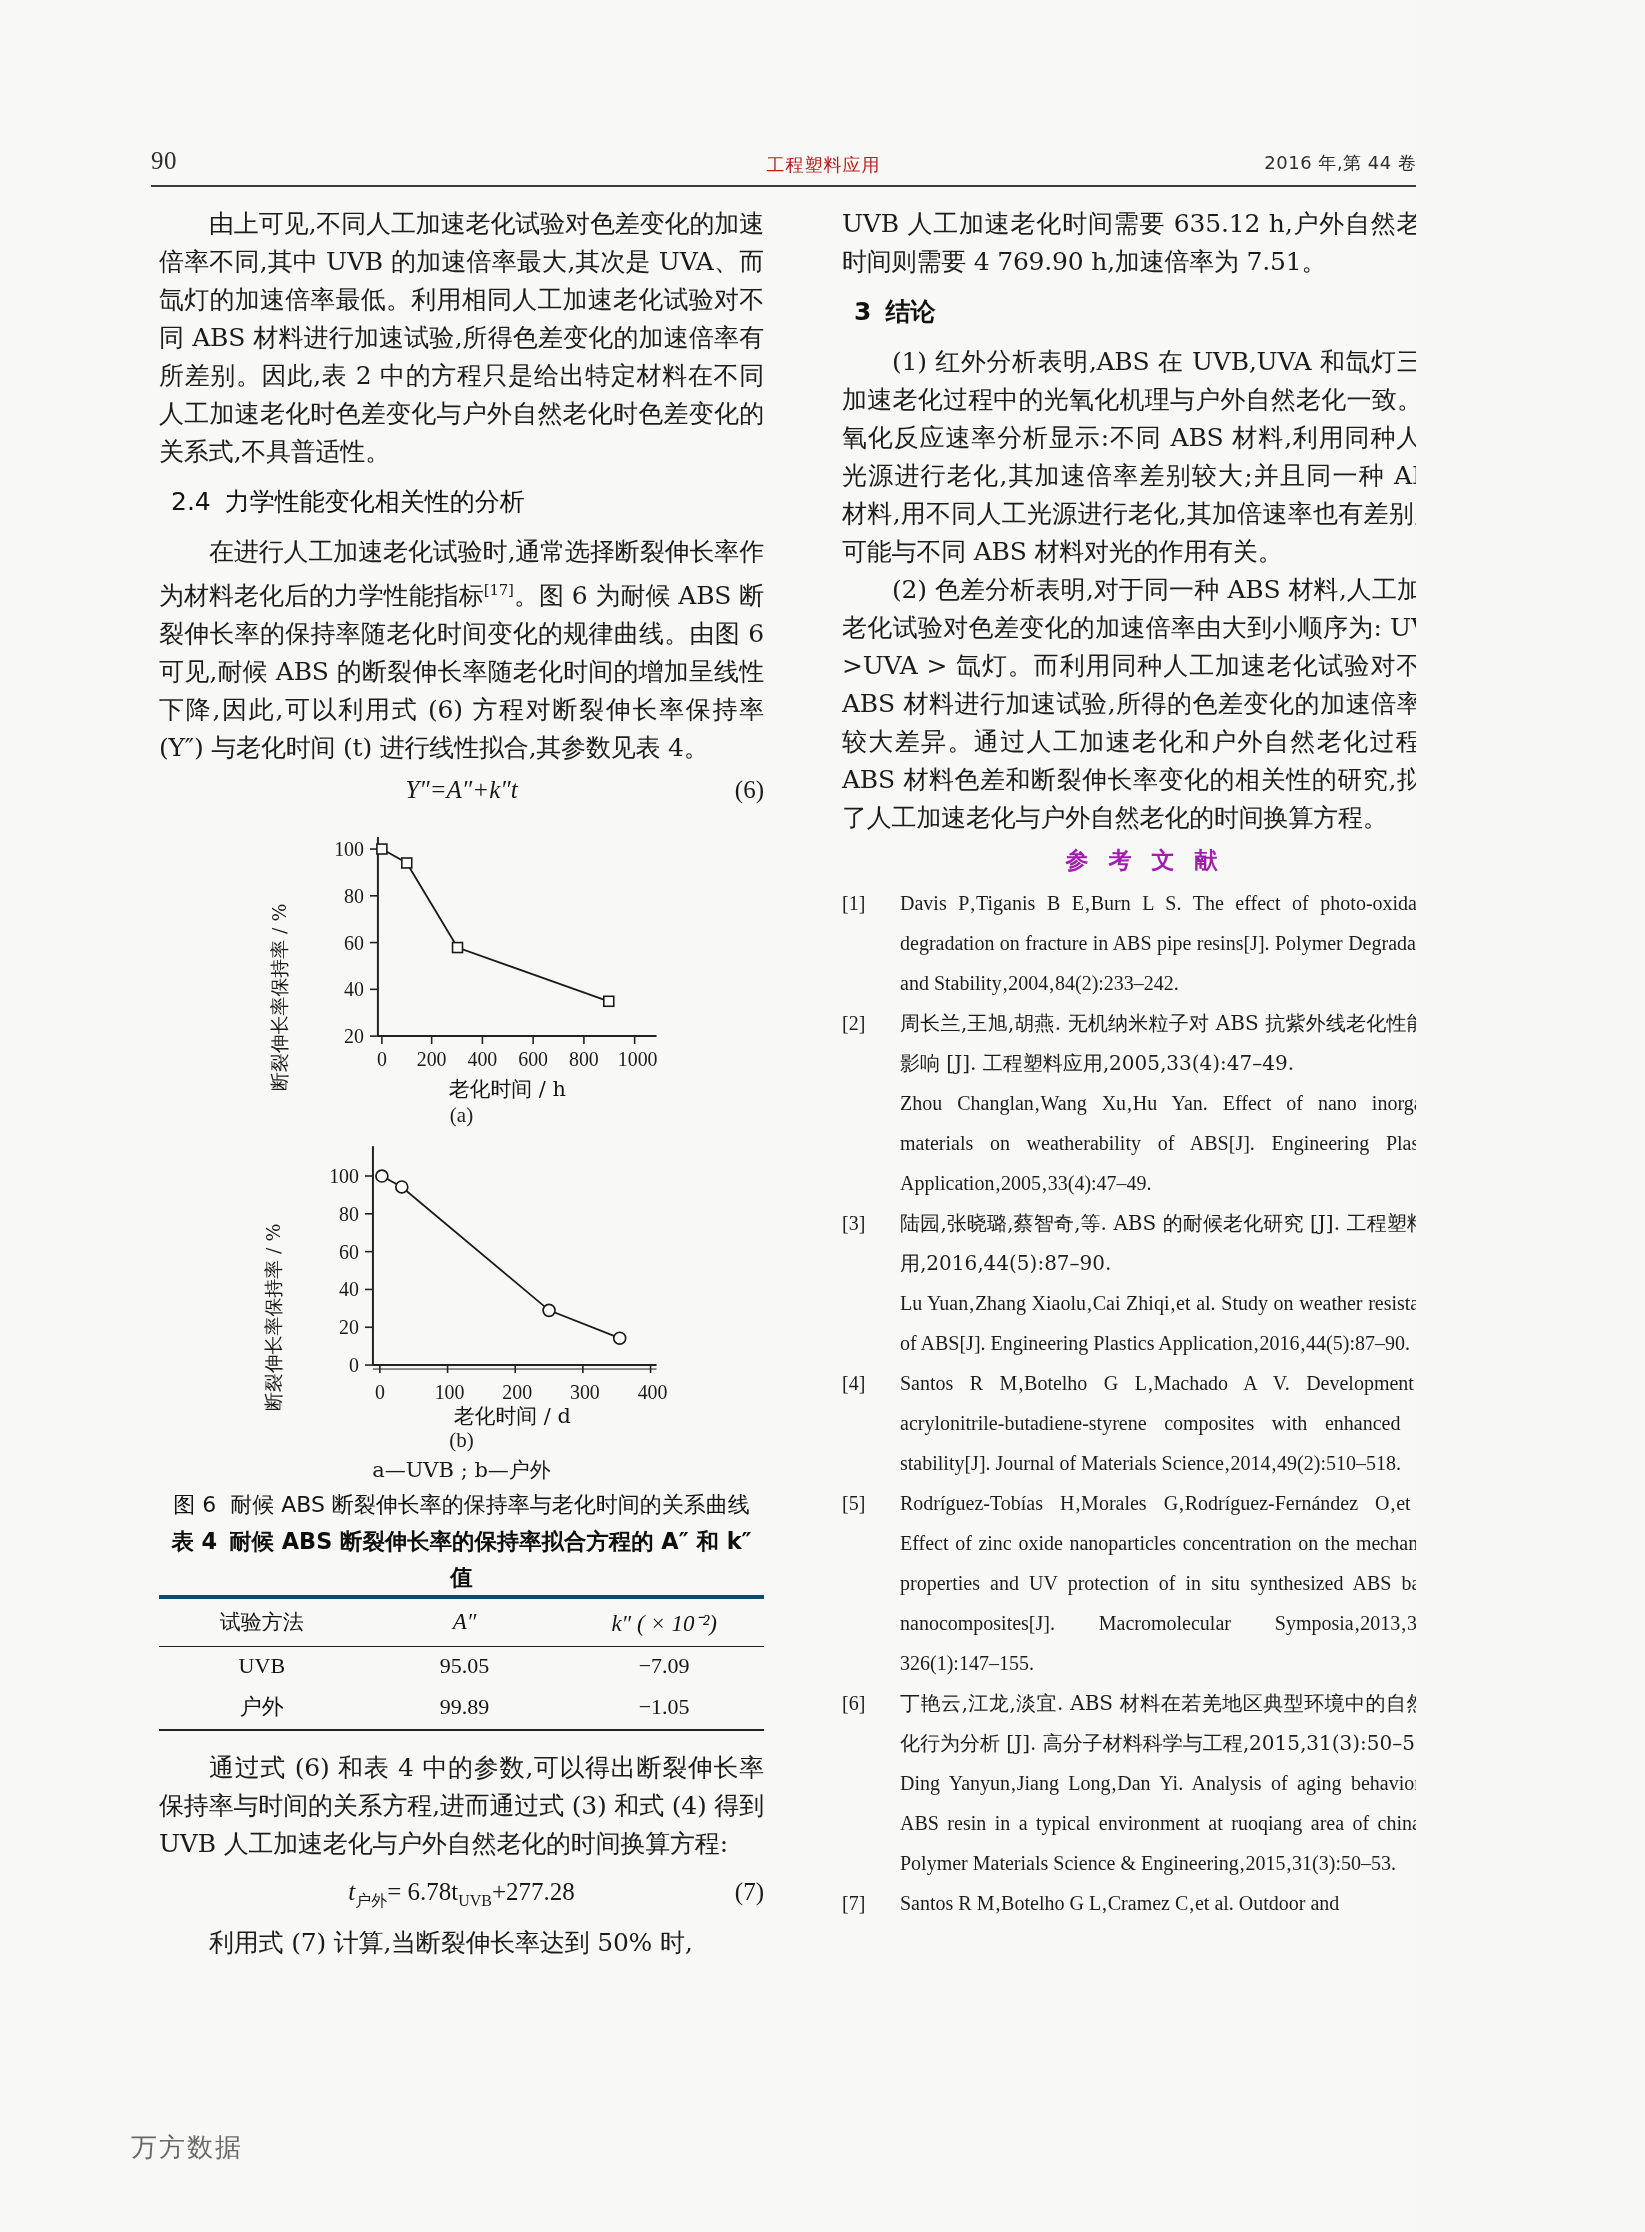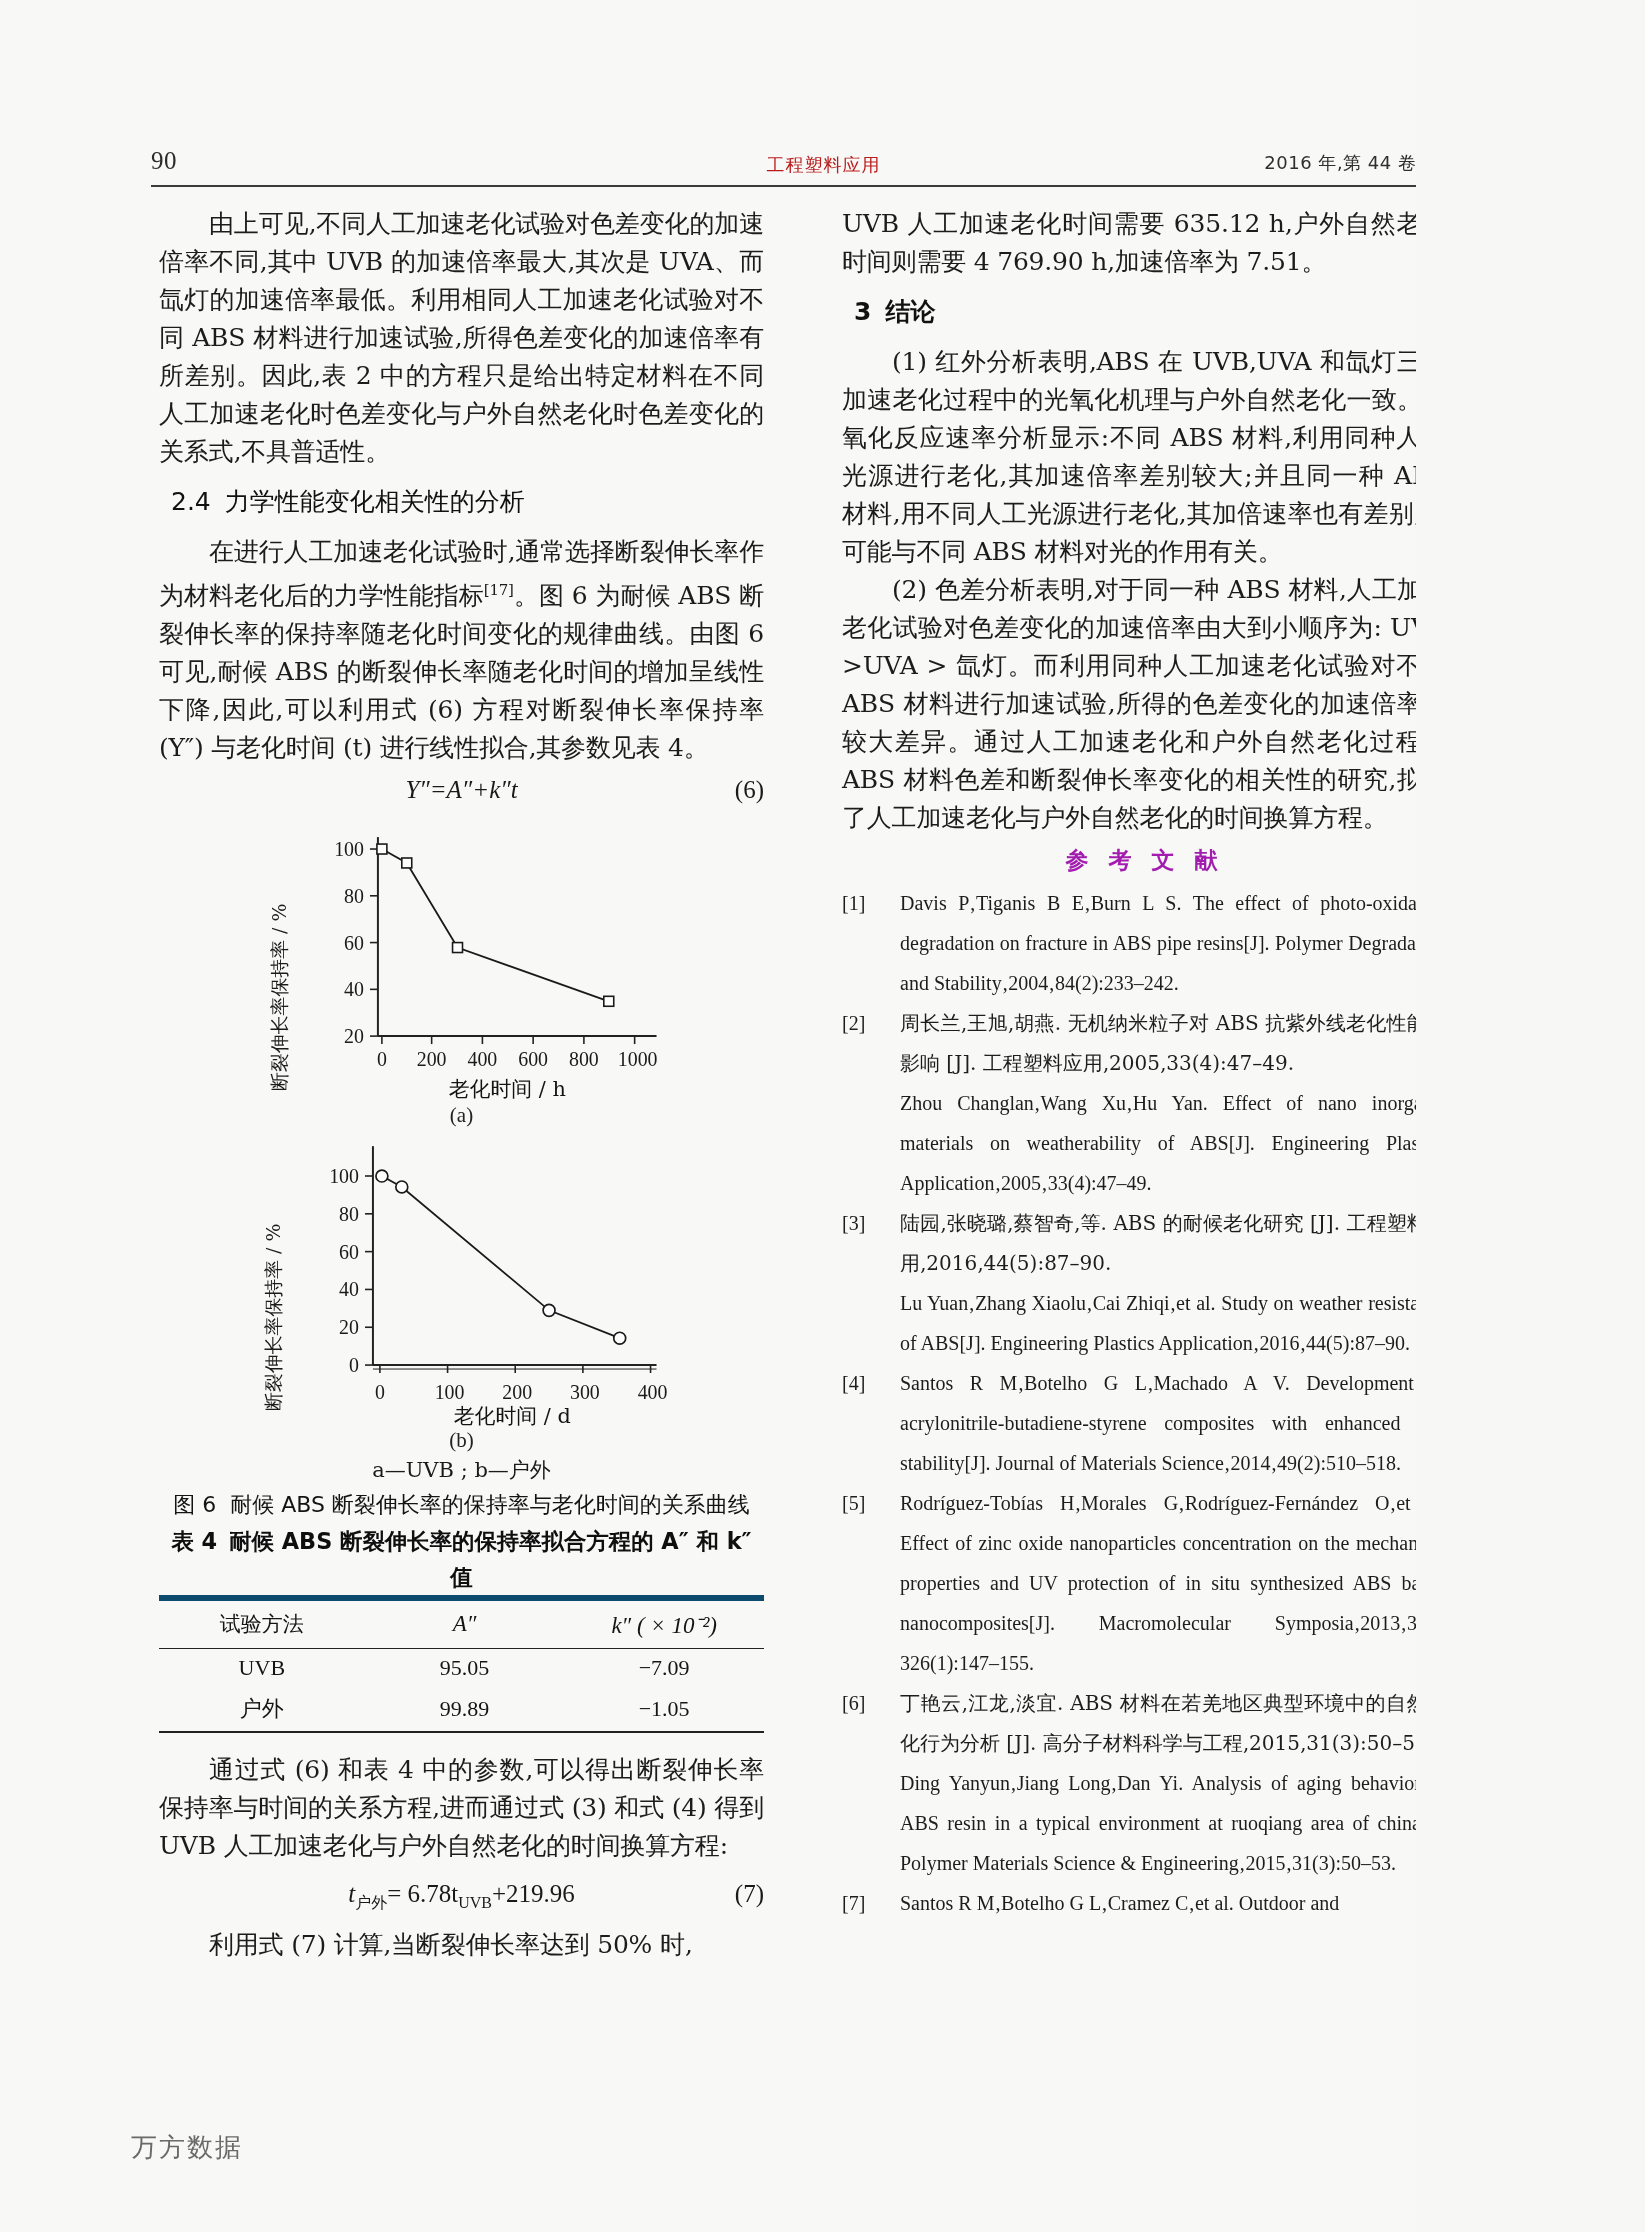"试验方法" .trule-dbl { border-top: 6px solid #0c4a6e -> 4px solid #0c4a6e }
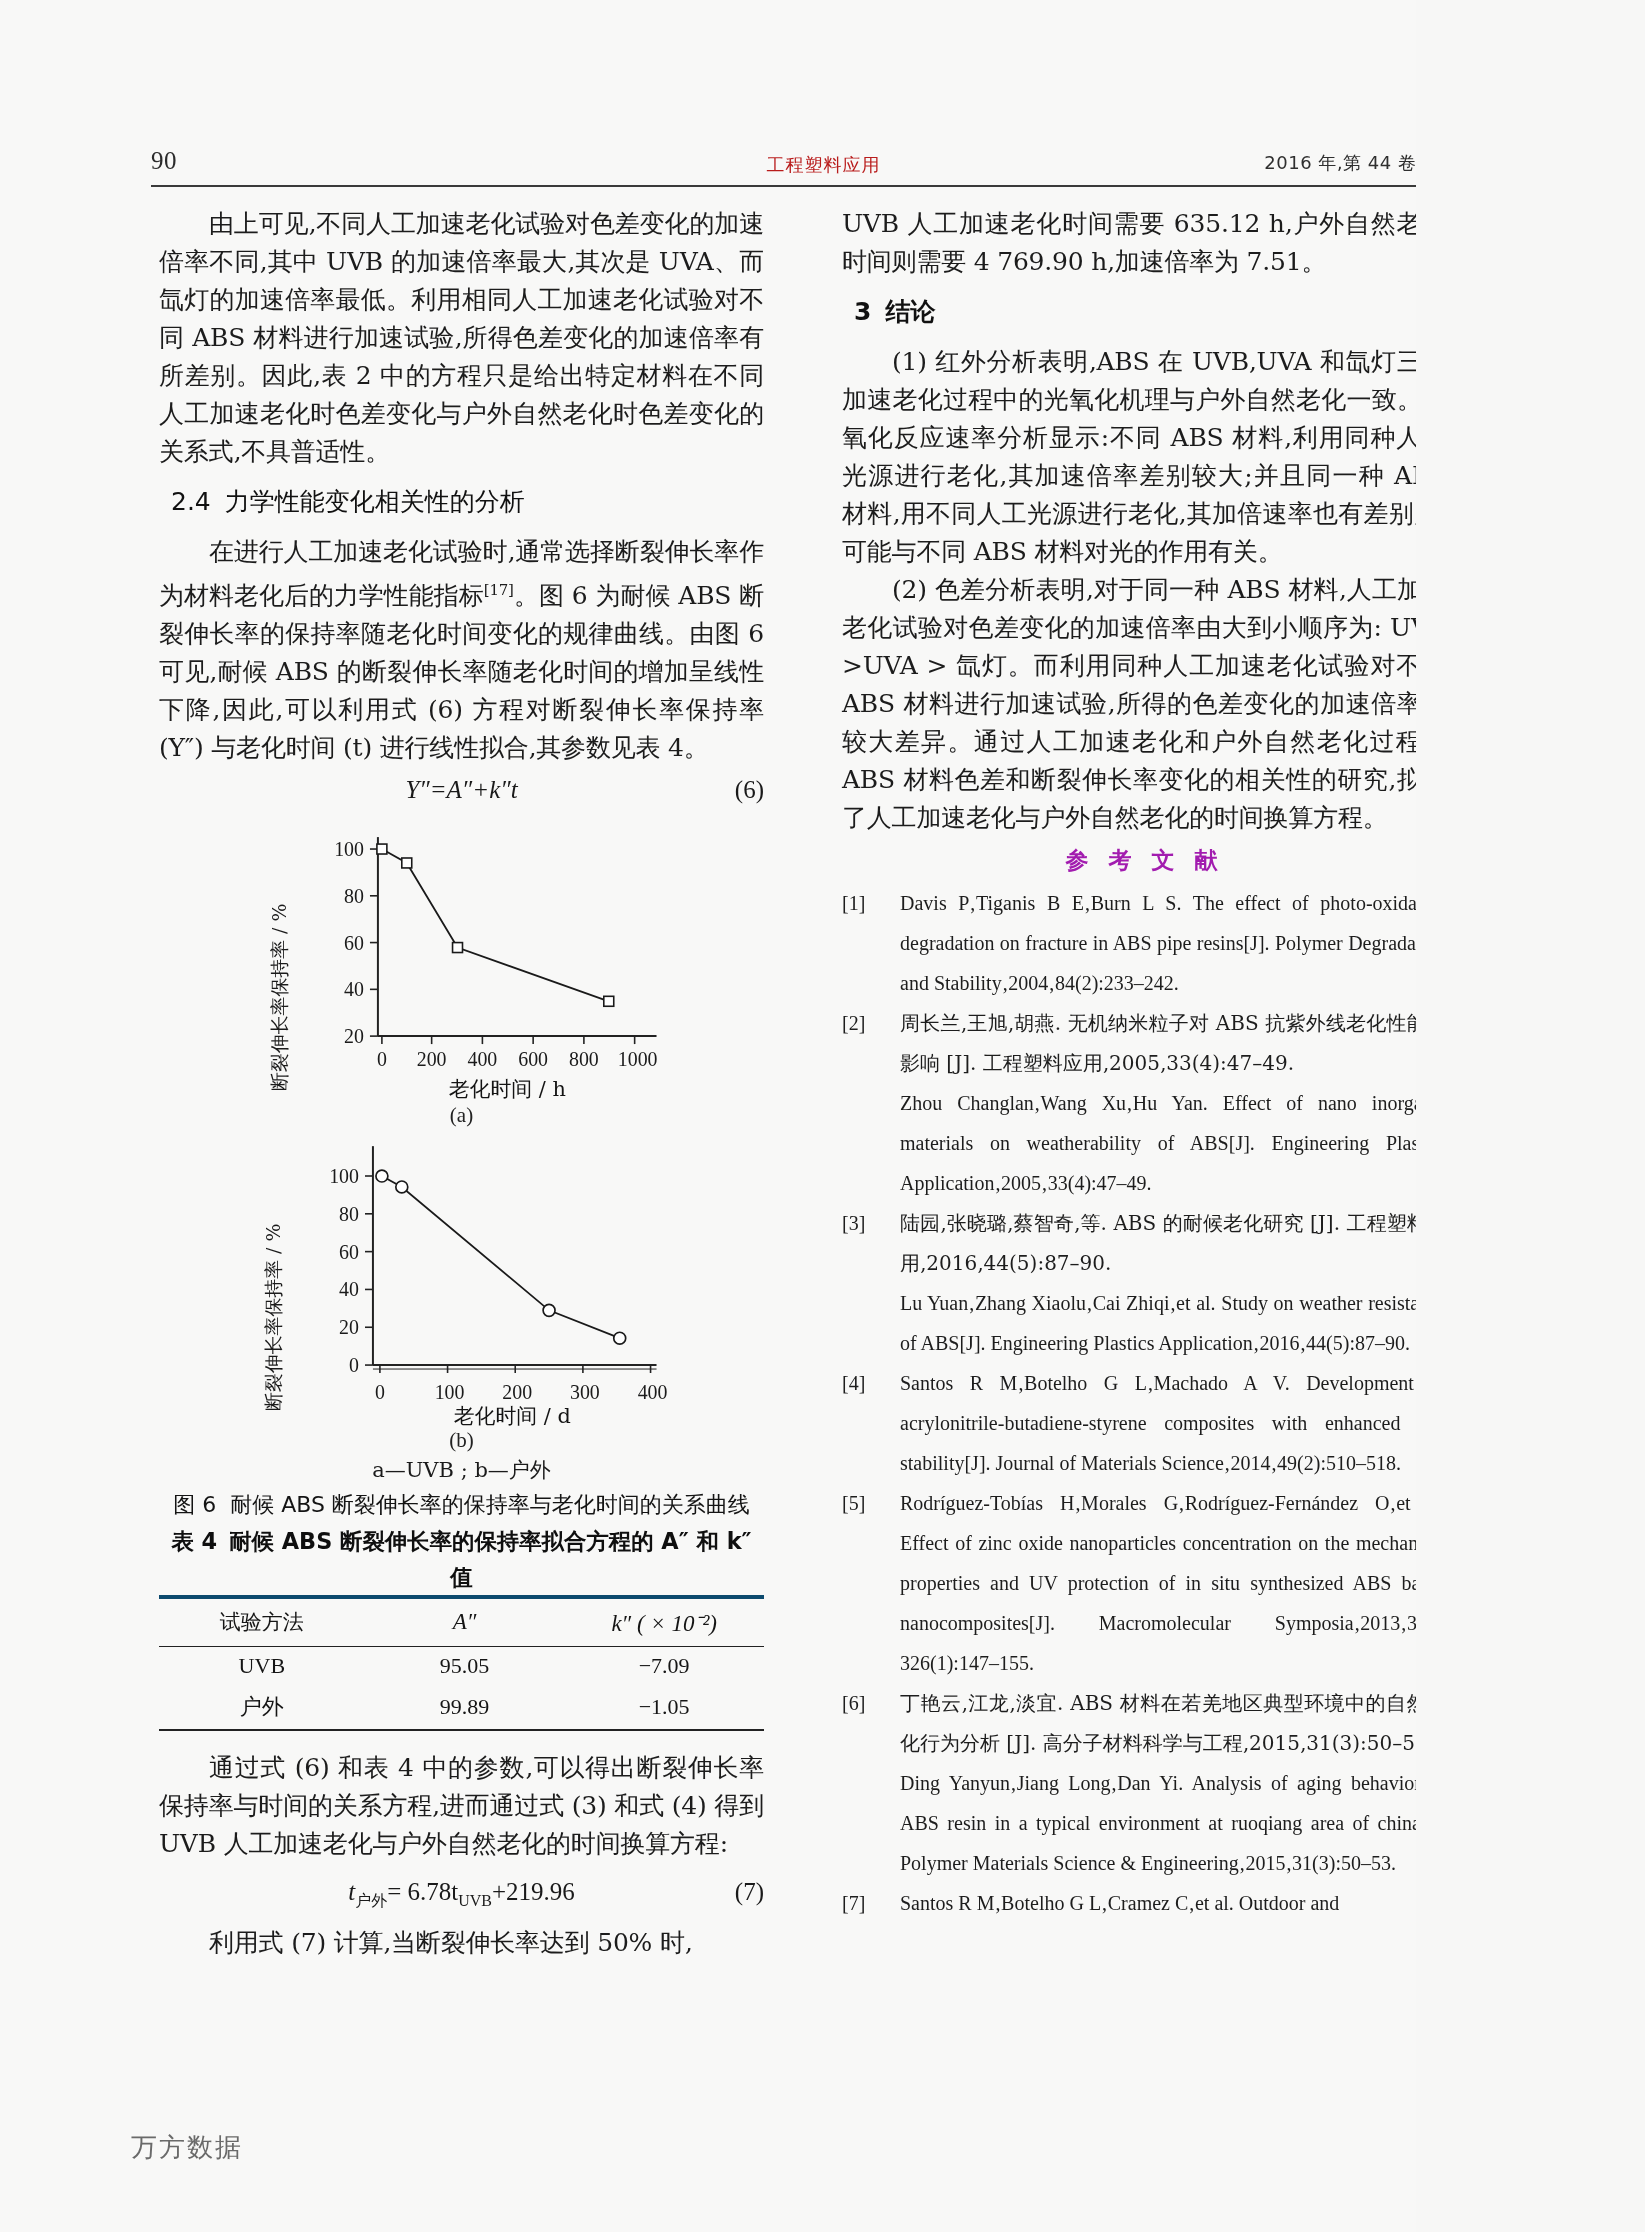"+219.96" span.up { text: +219.96 -> +277.28 }
